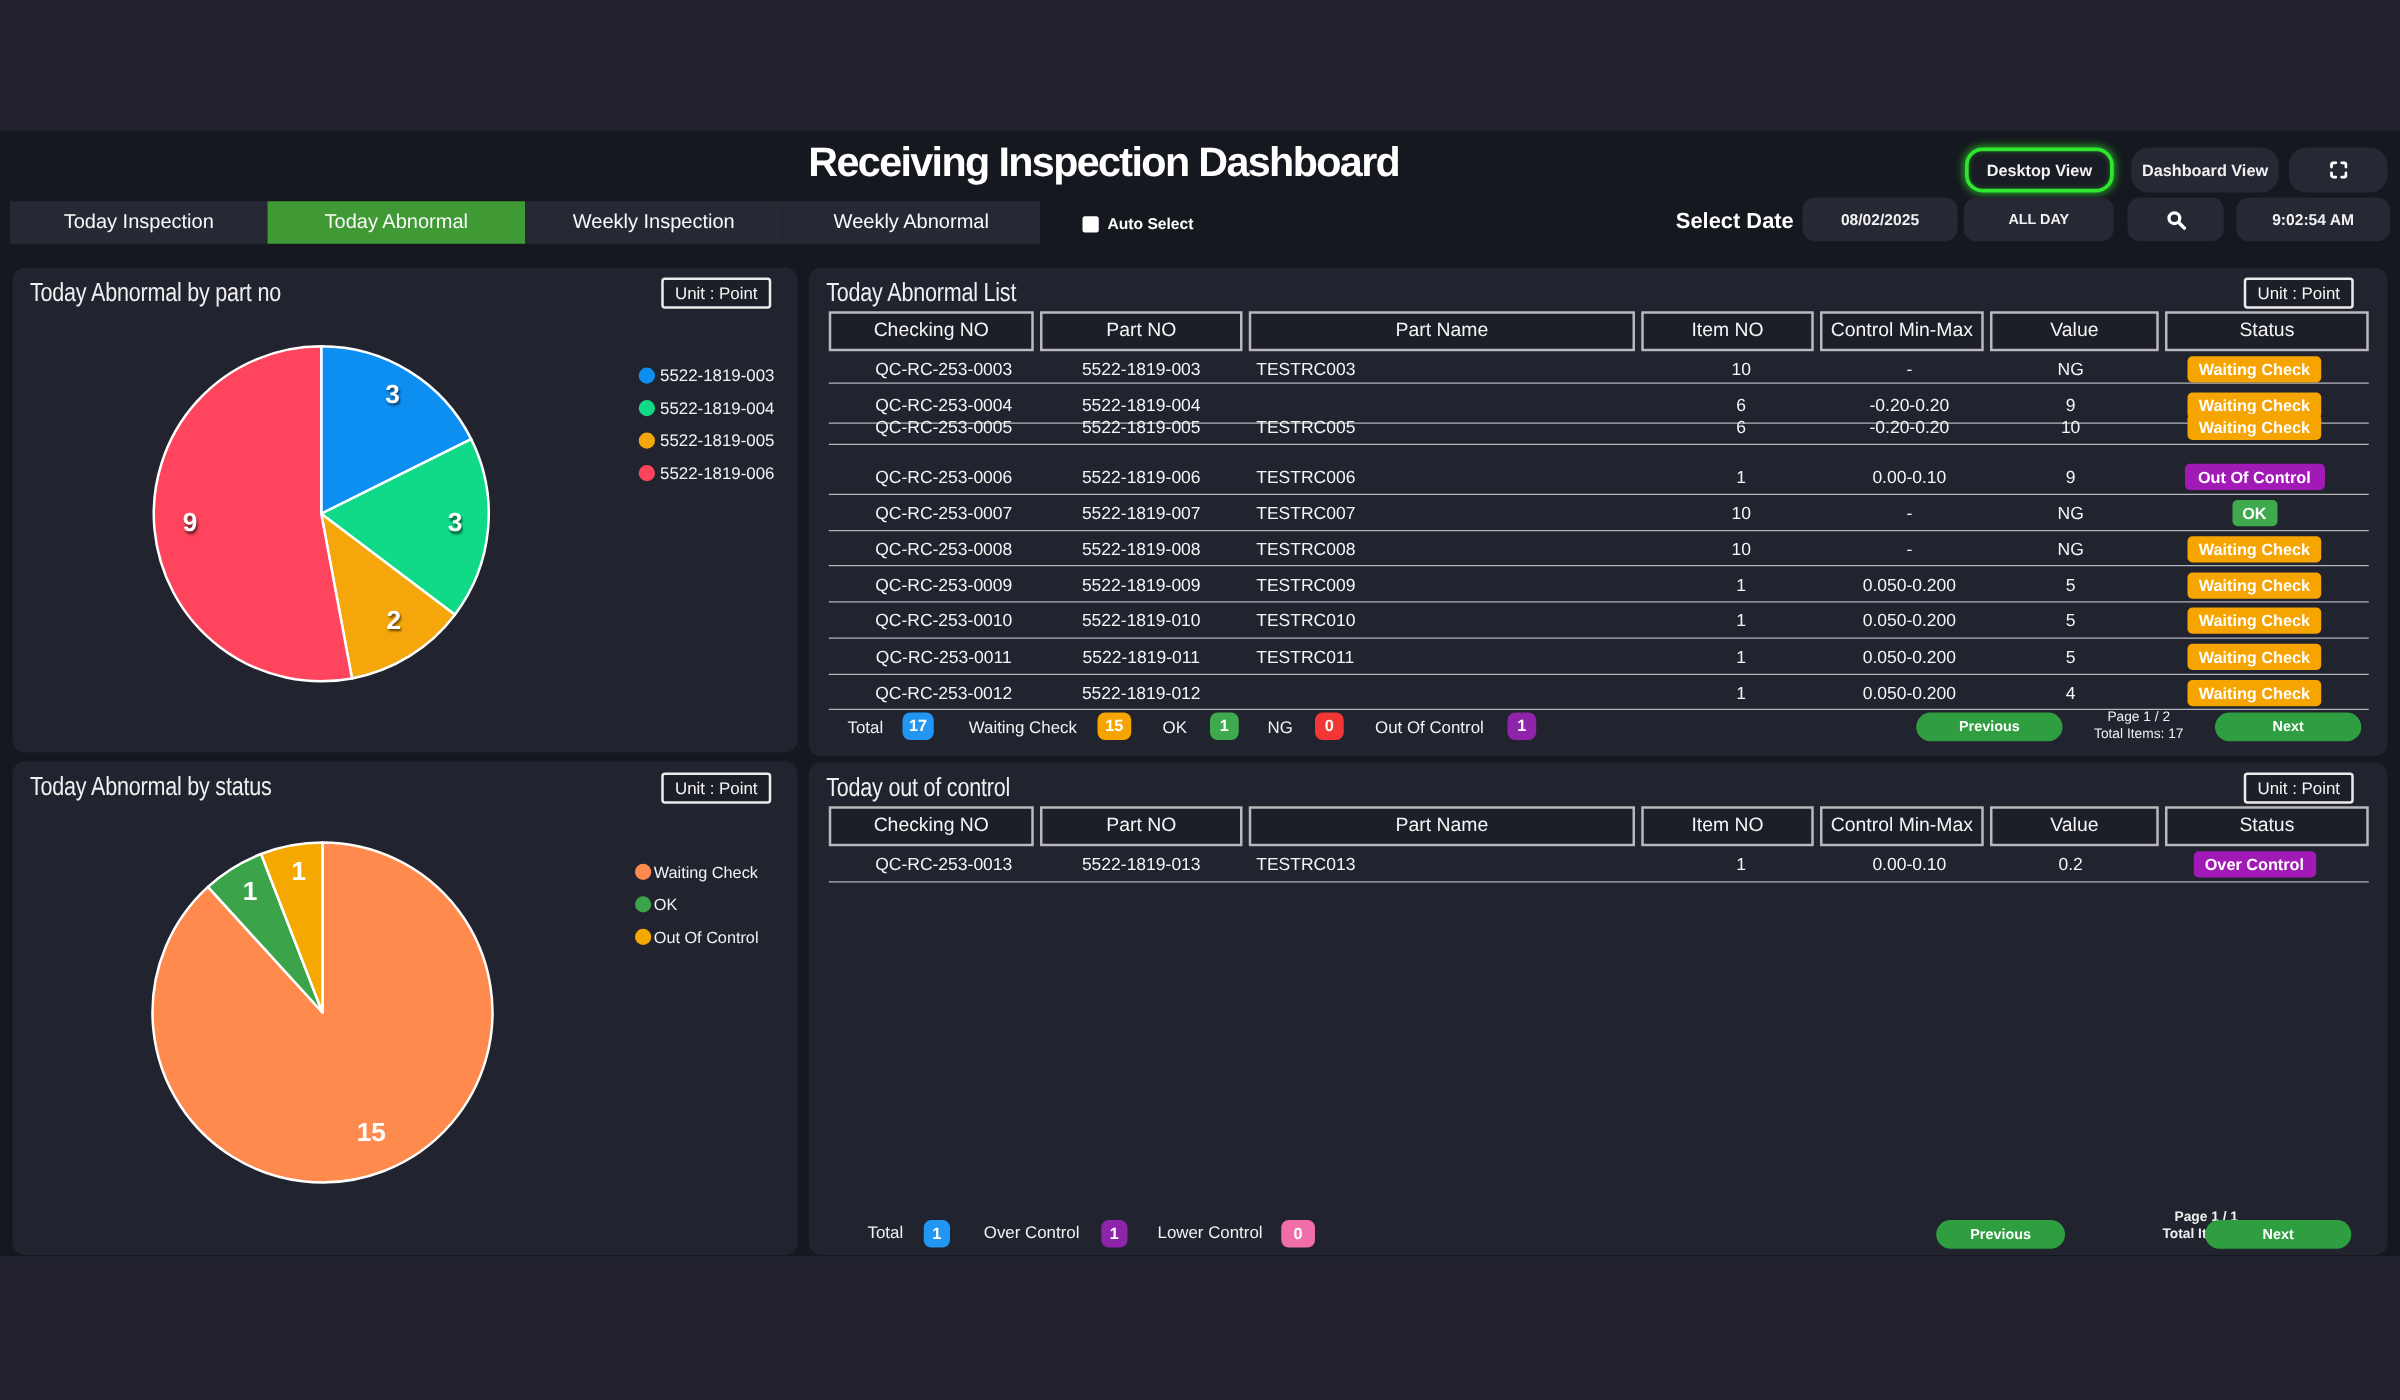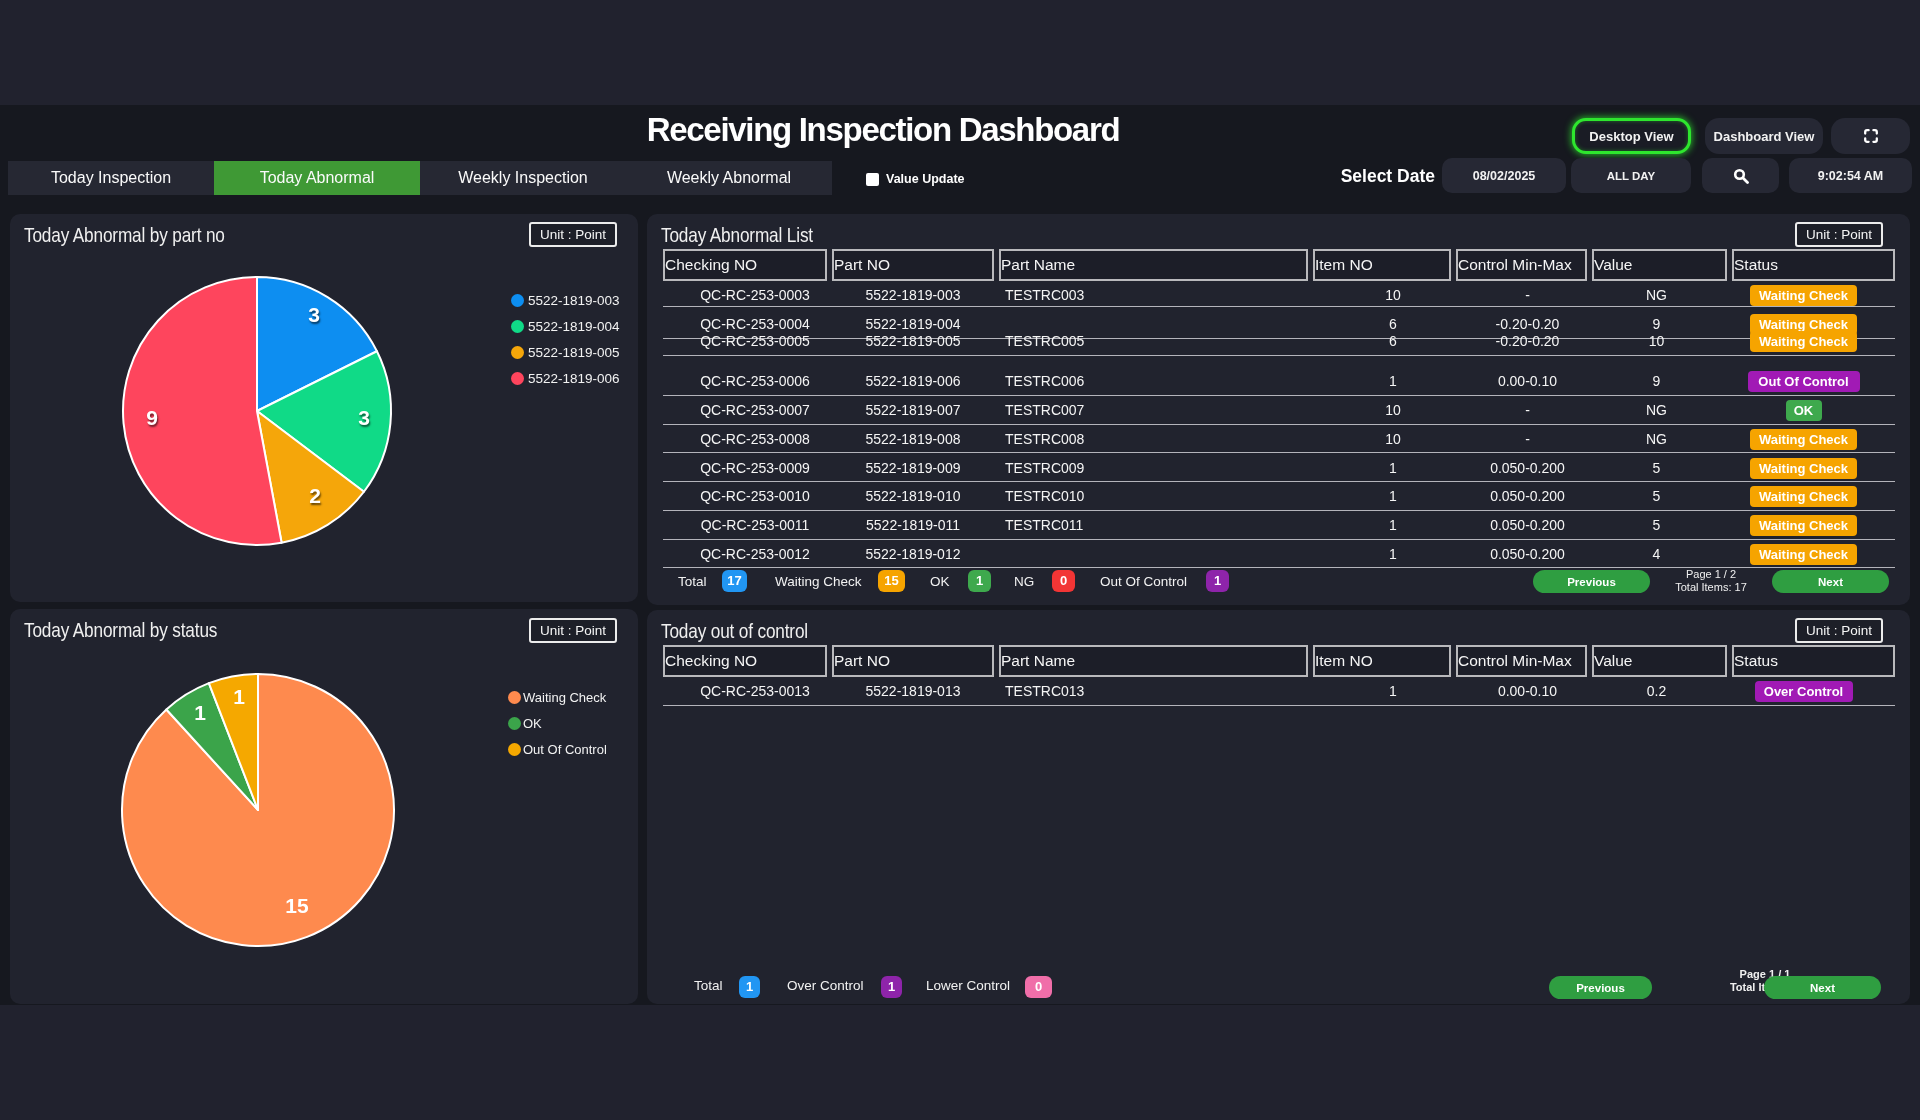"Value Update" div.lbl { text: Value Update -> Auto Select }
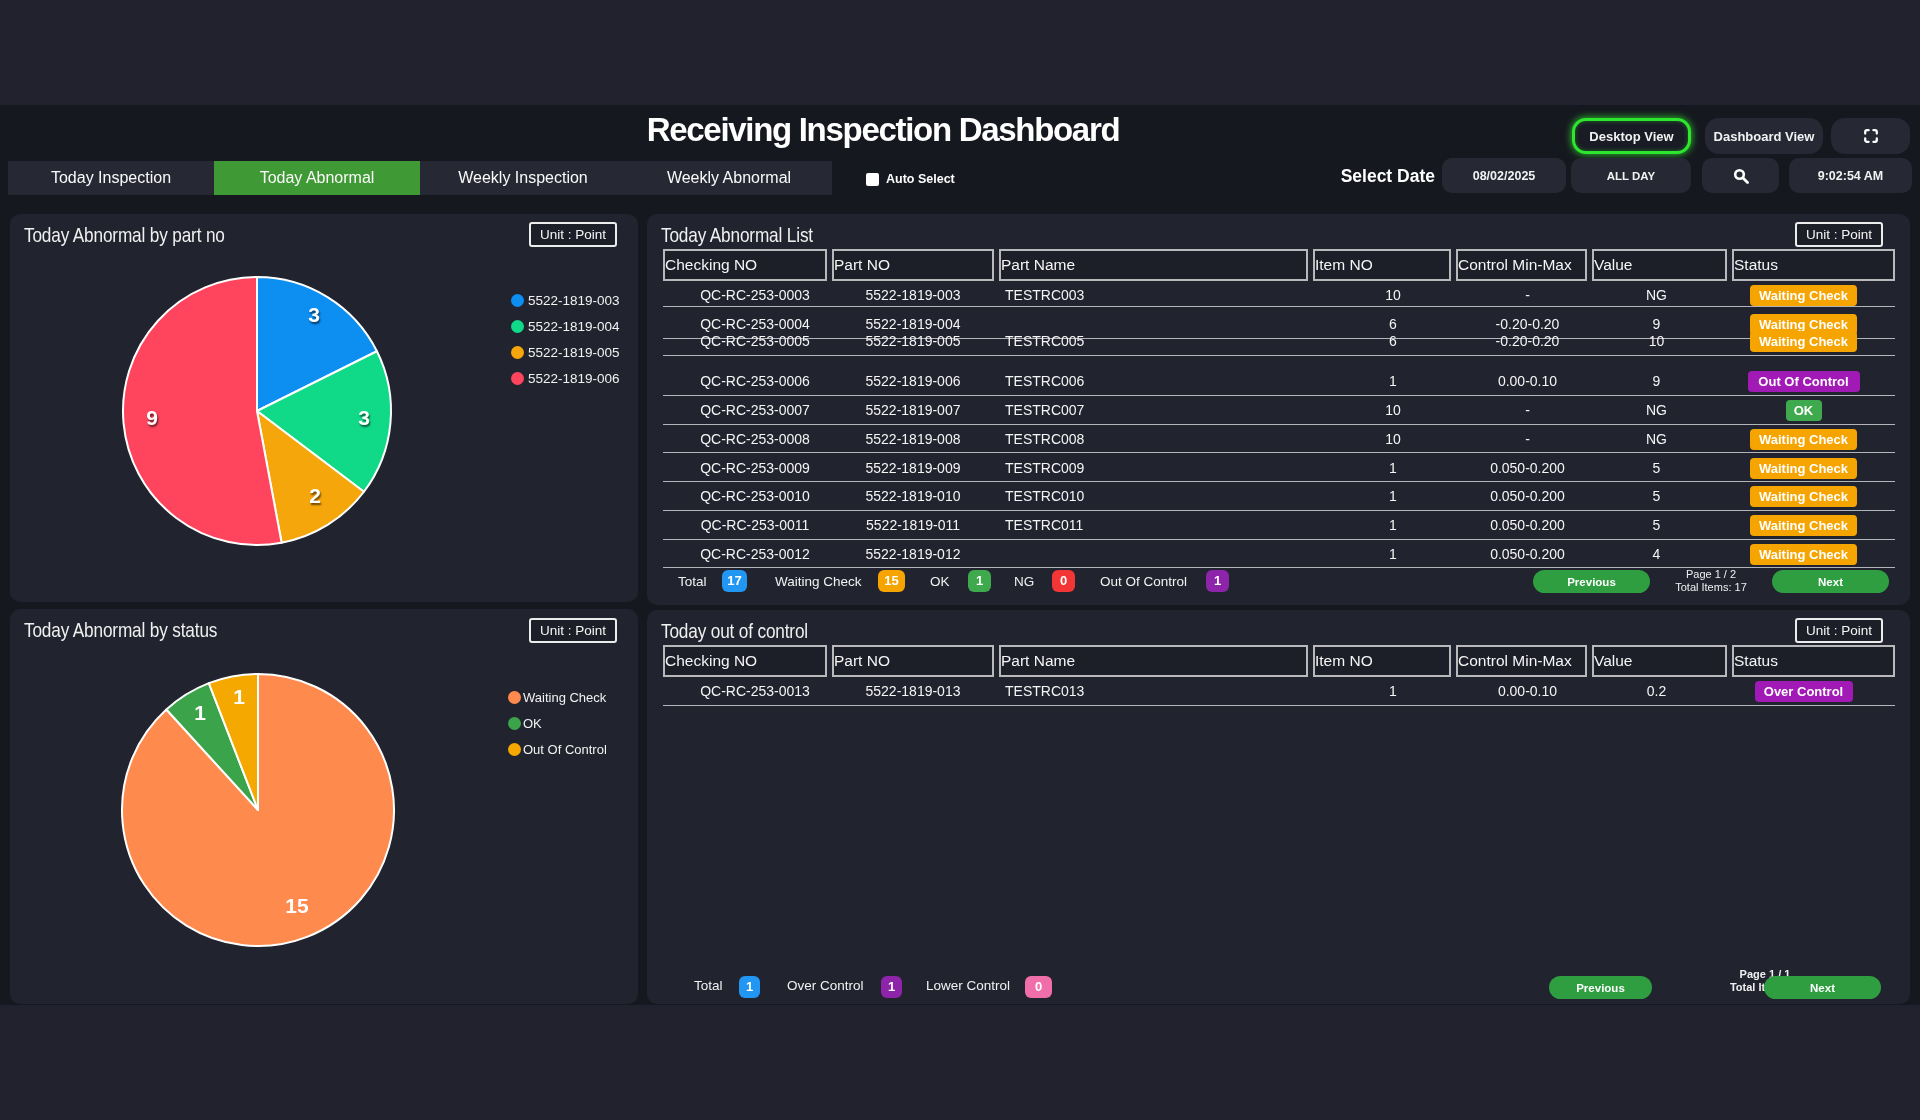"Checking NO" .hcell { text-align: none -> center }
